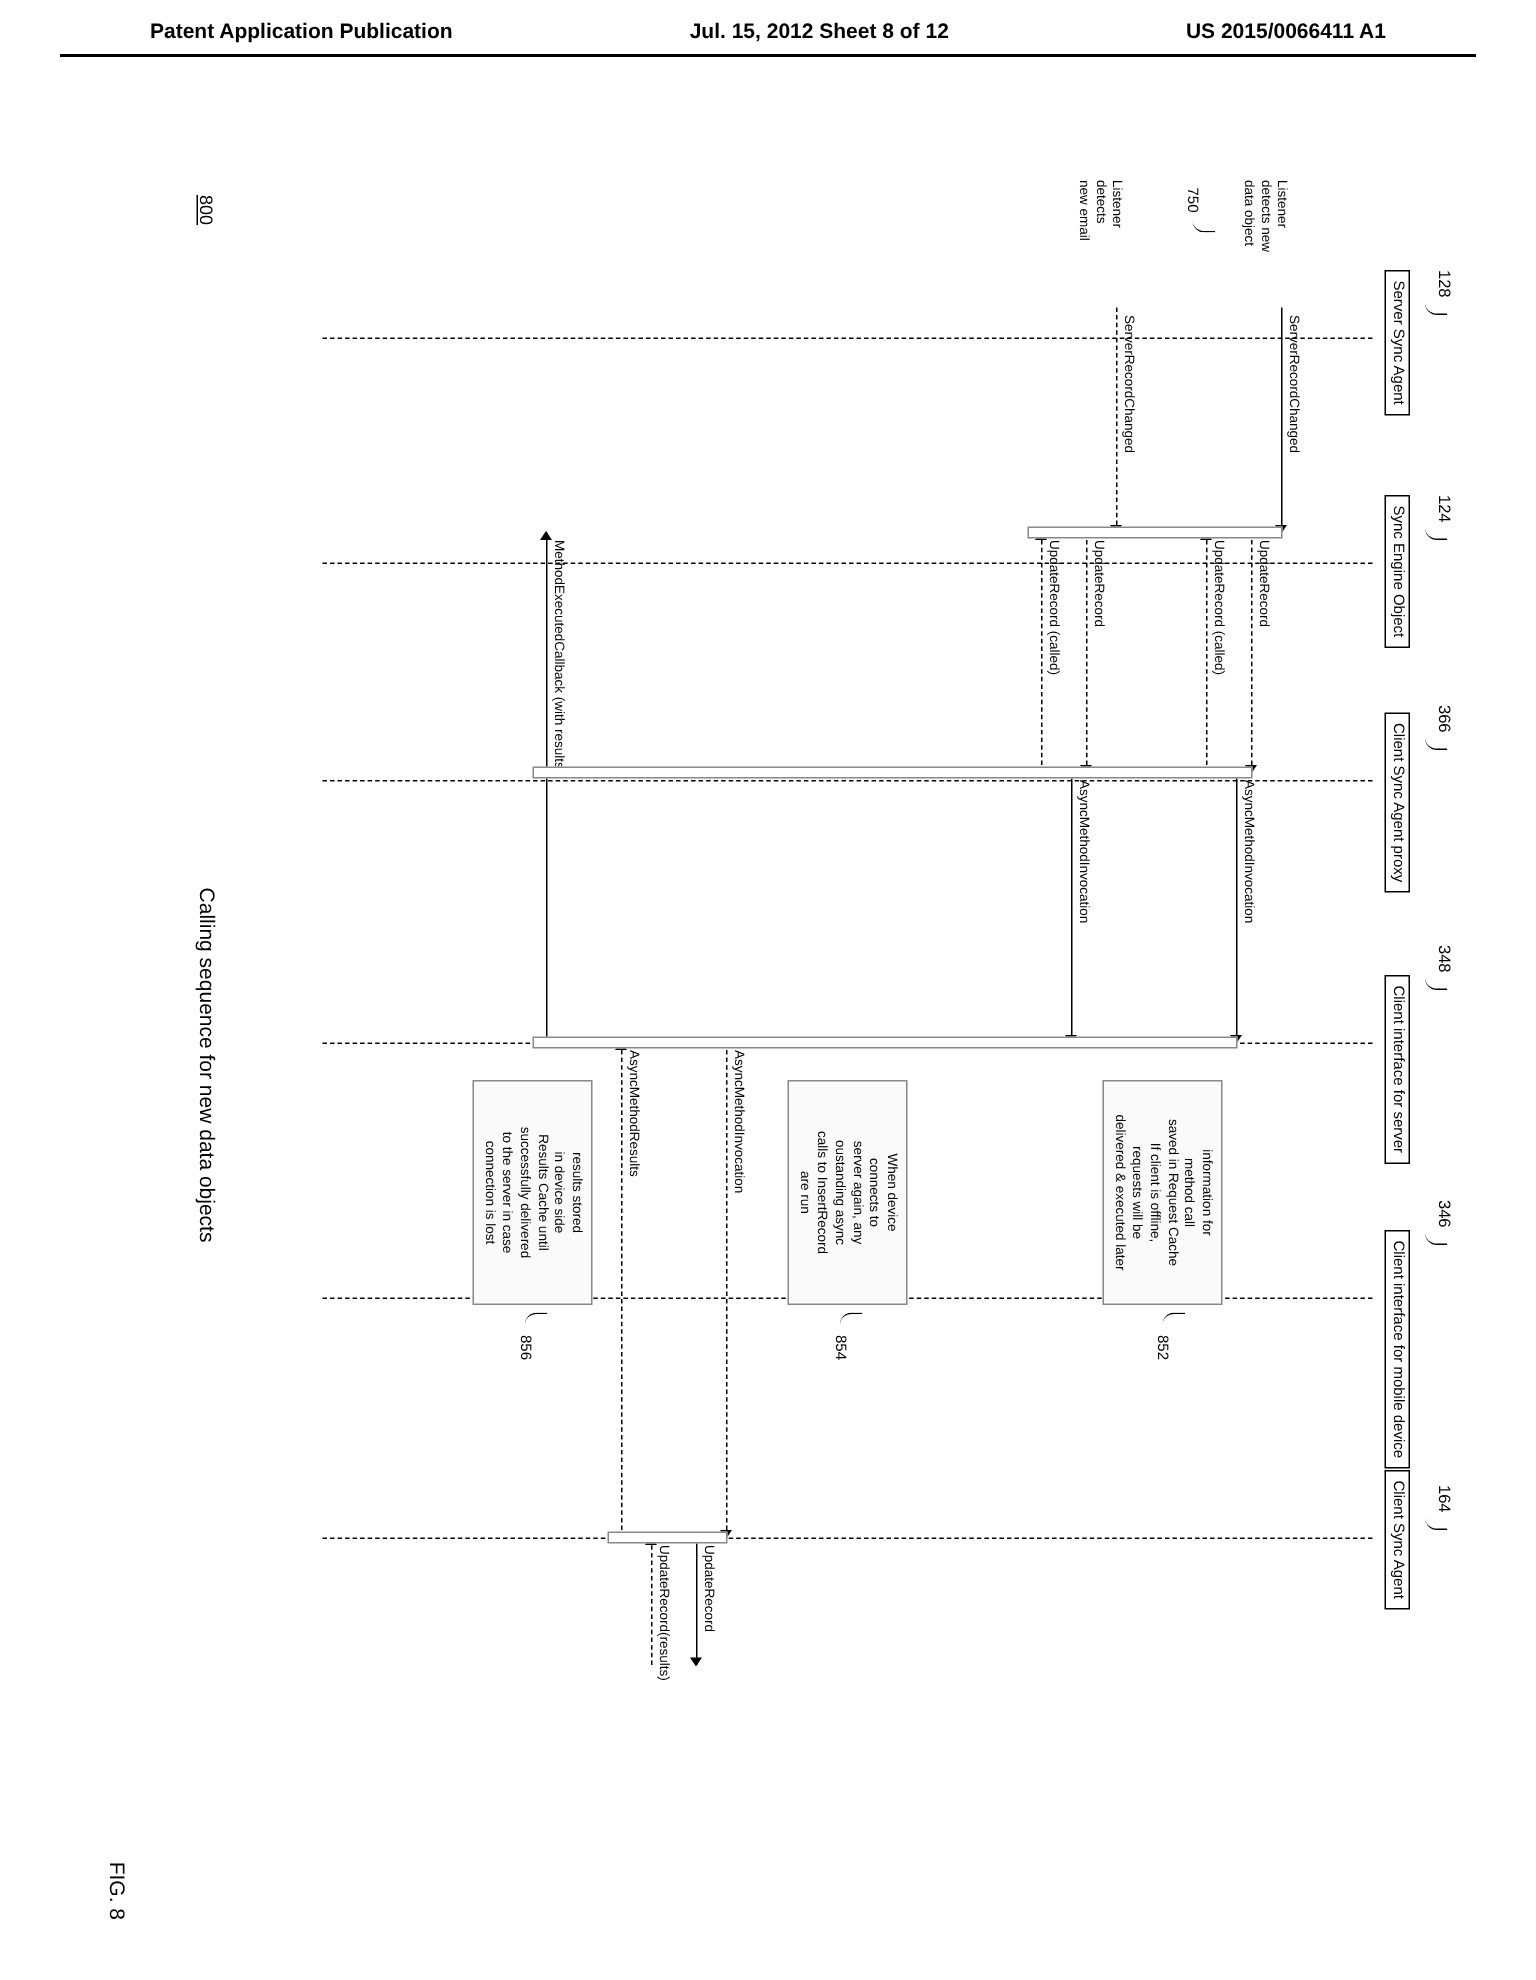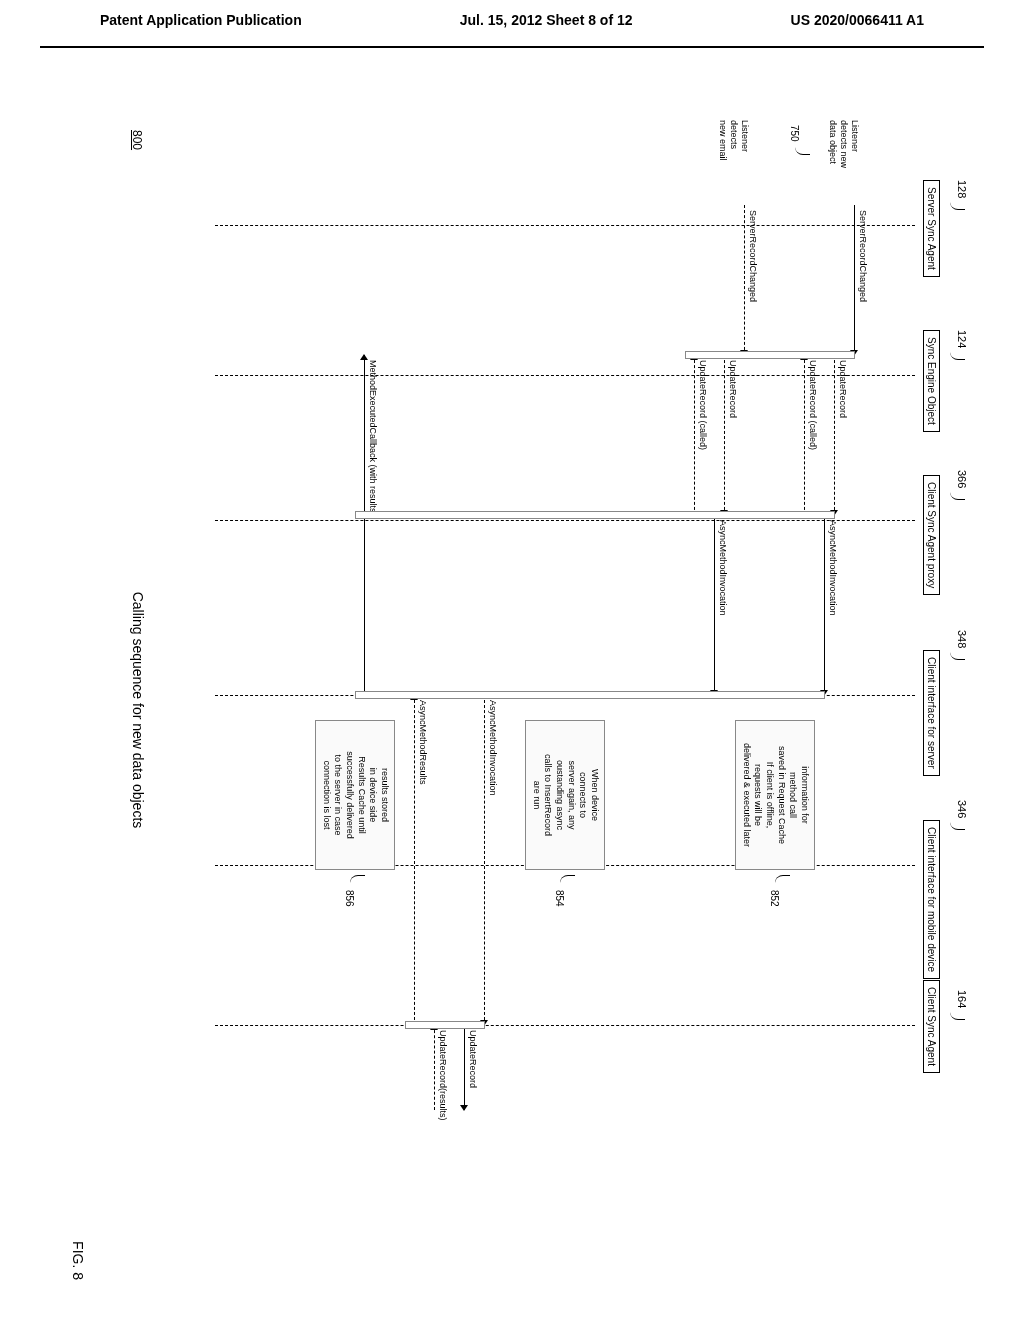"Patent Application Publication" .header { padding: 12px 60px 18px 60px -> 12px 60px 8px 60px }
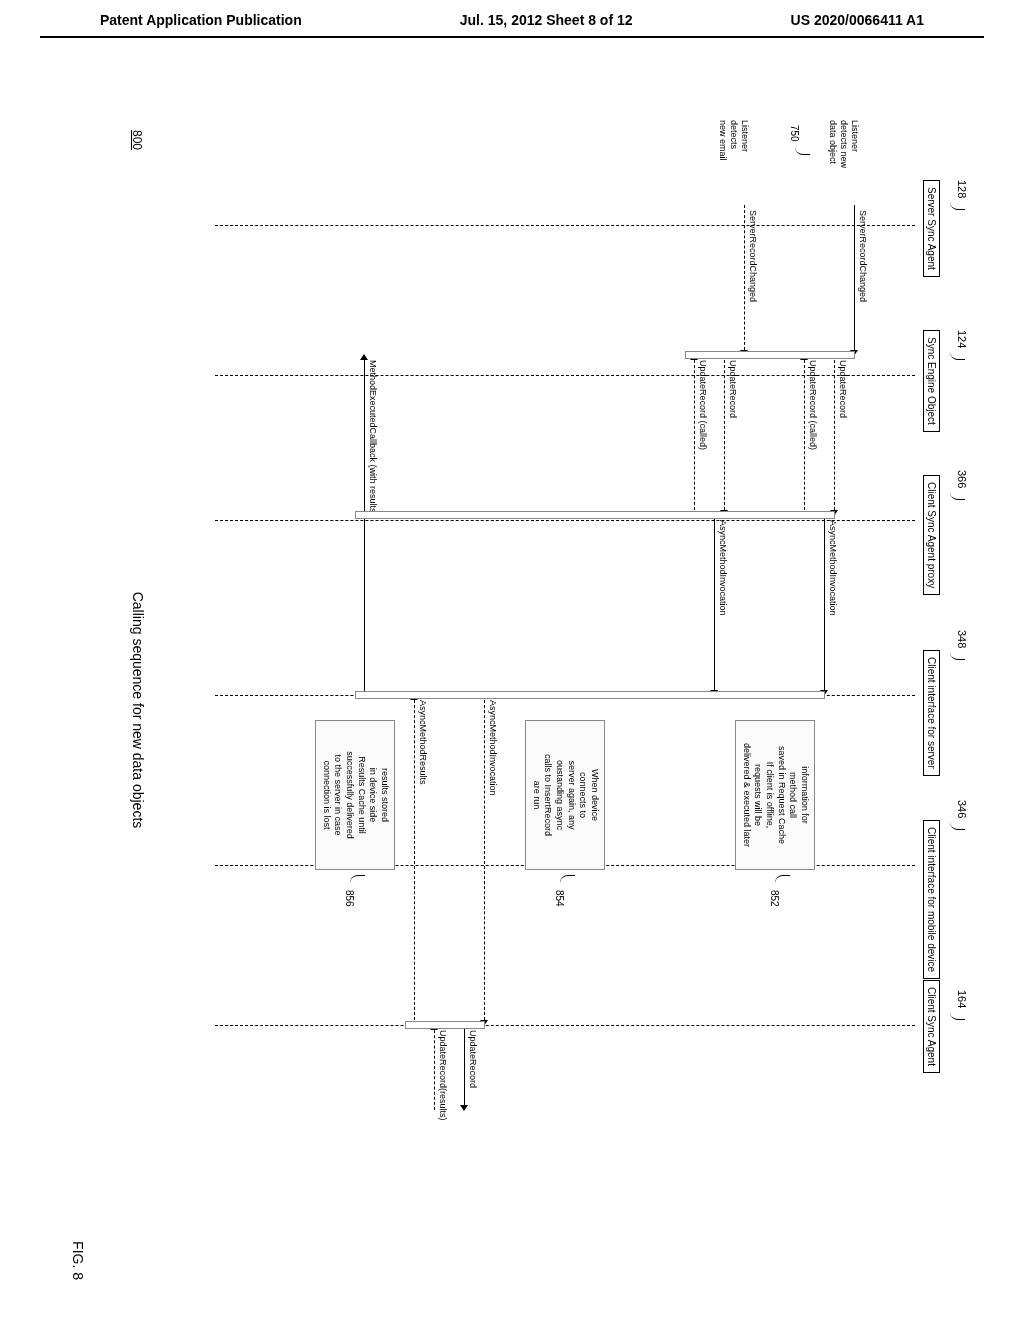"US 2020/0066411 A1" span { text: 2020/0066411 -> 2015/0066411 }
